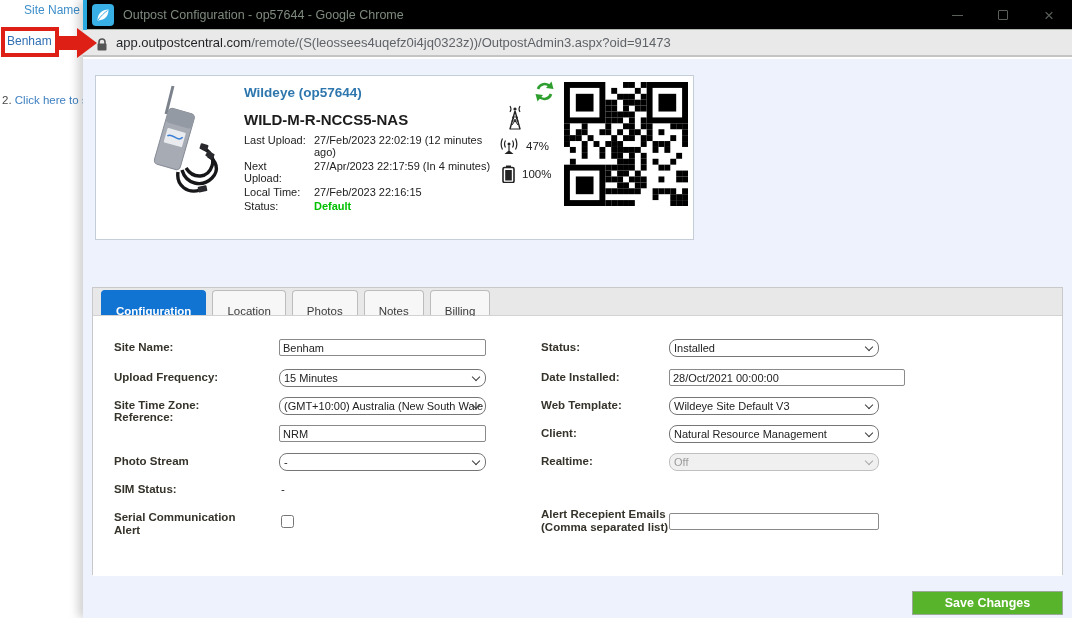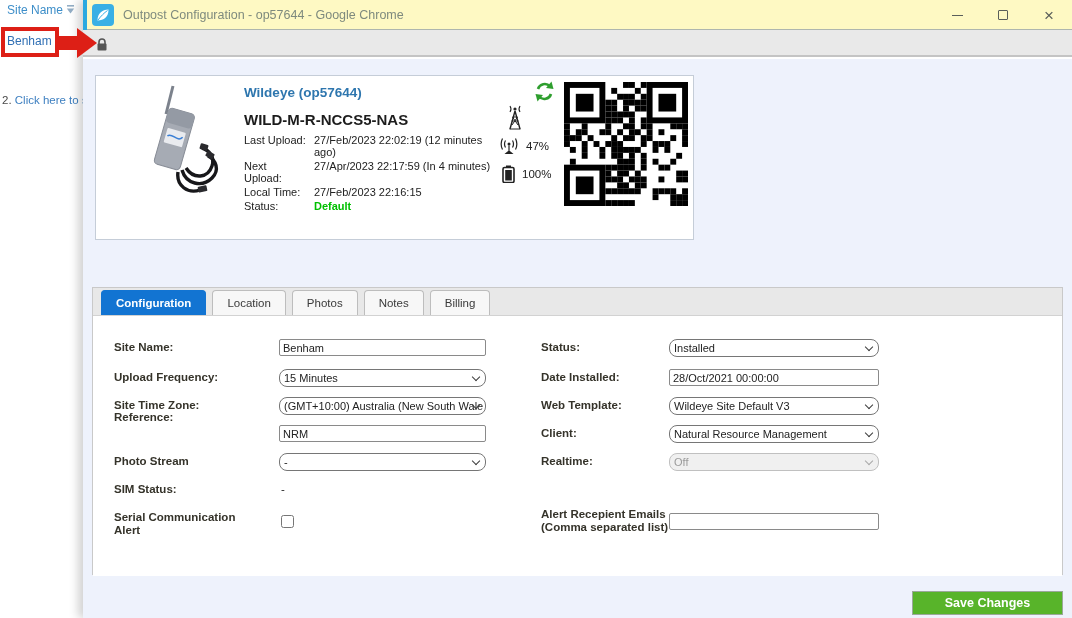"Site Name" .sn-header { left: 7px -> 24px }
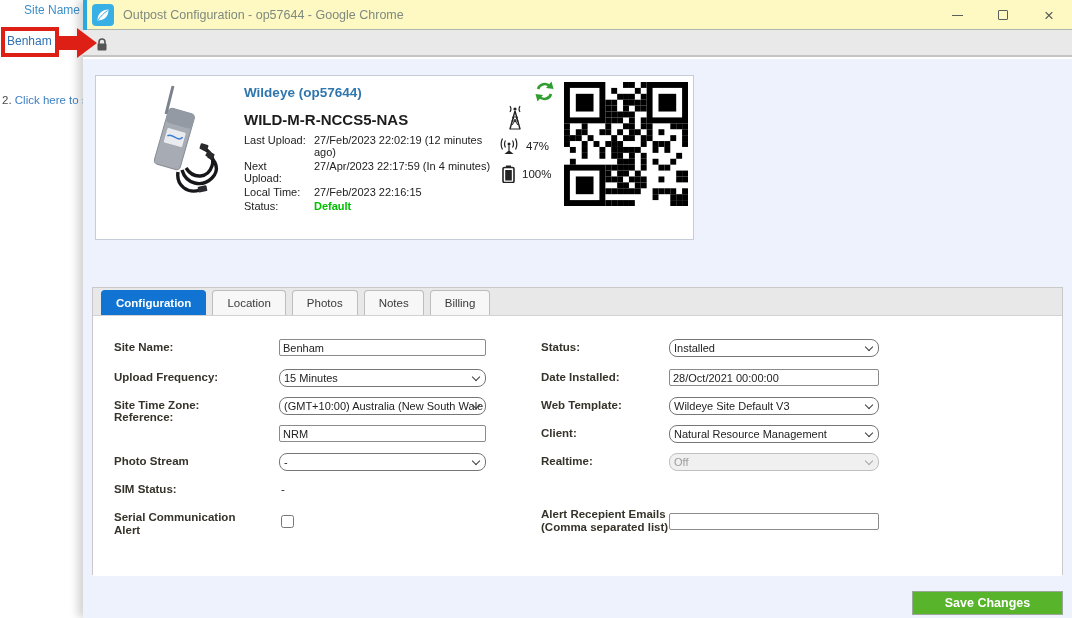"Outpost Configuration - op57644 -" .titlebar { background: #fef9c3 -> #000000 }
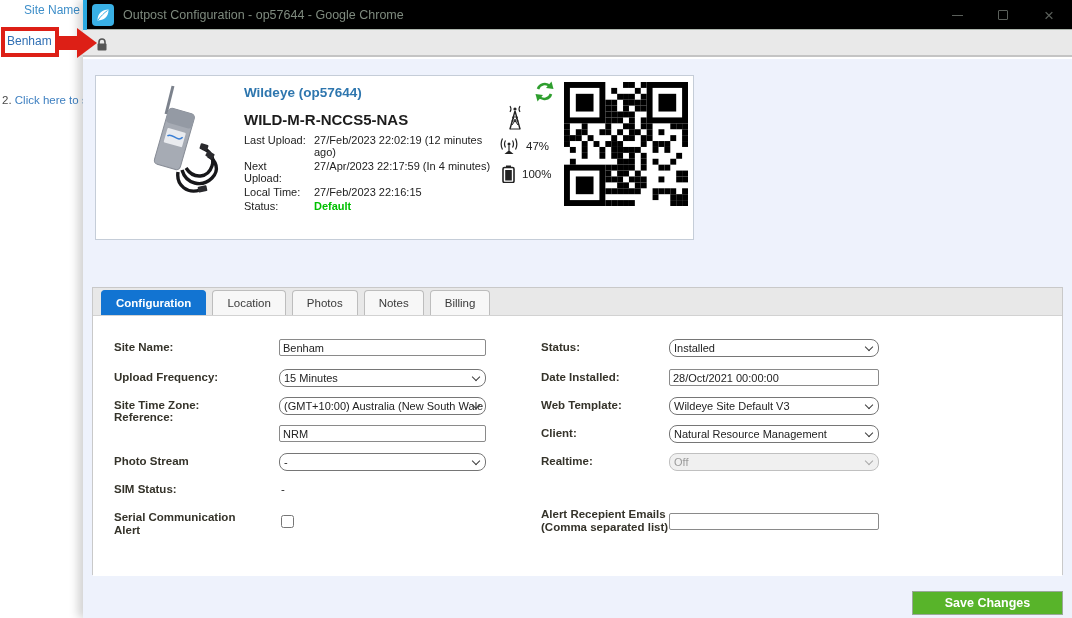"app.outpostcentral.com/remote/(S(leossee" span.url-text { html: none -> <span> <span>app.outpostcentral.com</span><span>/remote/(S(leossees4uqefz0i4jq0323z))/OutpostAdmin3.aspx?oid=91473</span> </span> }
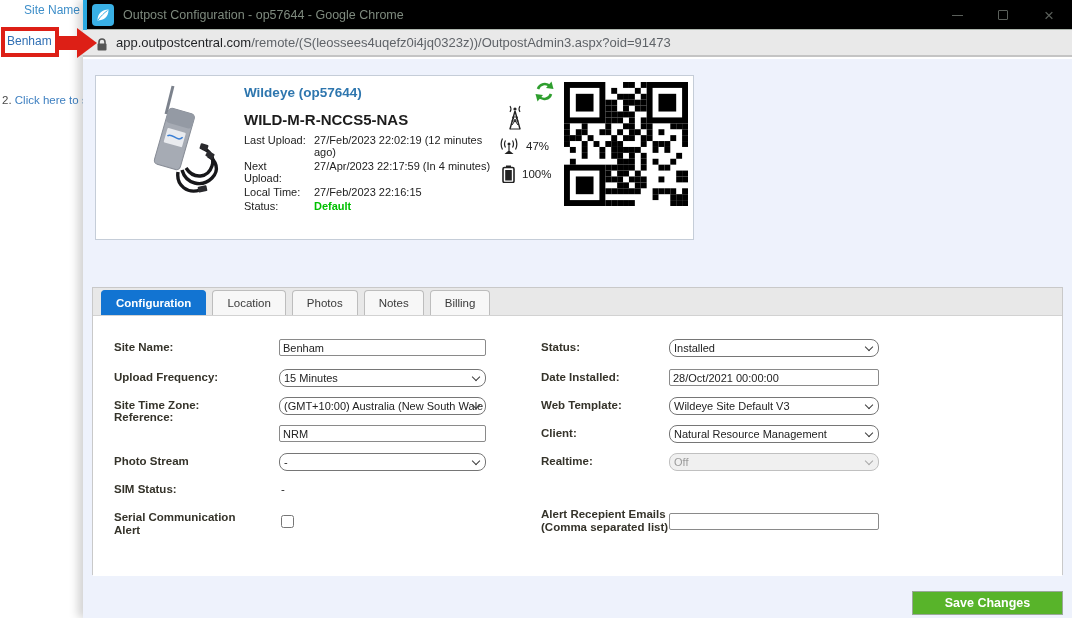"Configuration" .tab { padding: 0 14px -> 8px 14px }
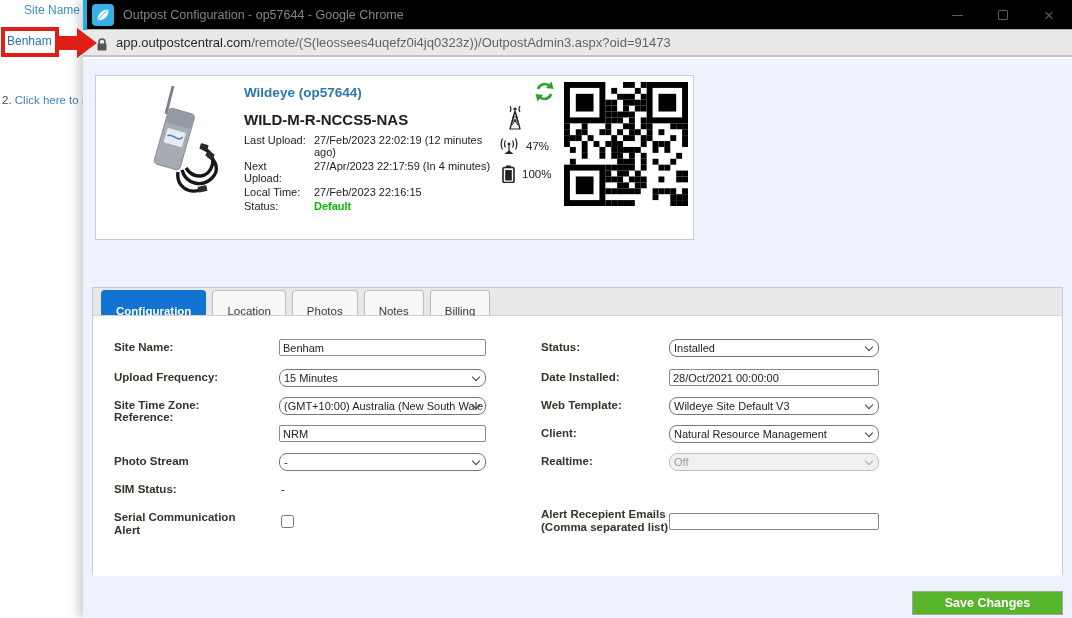"28/Oct/2021 00:00:00" input.tin { width: 210px -> 236px }
